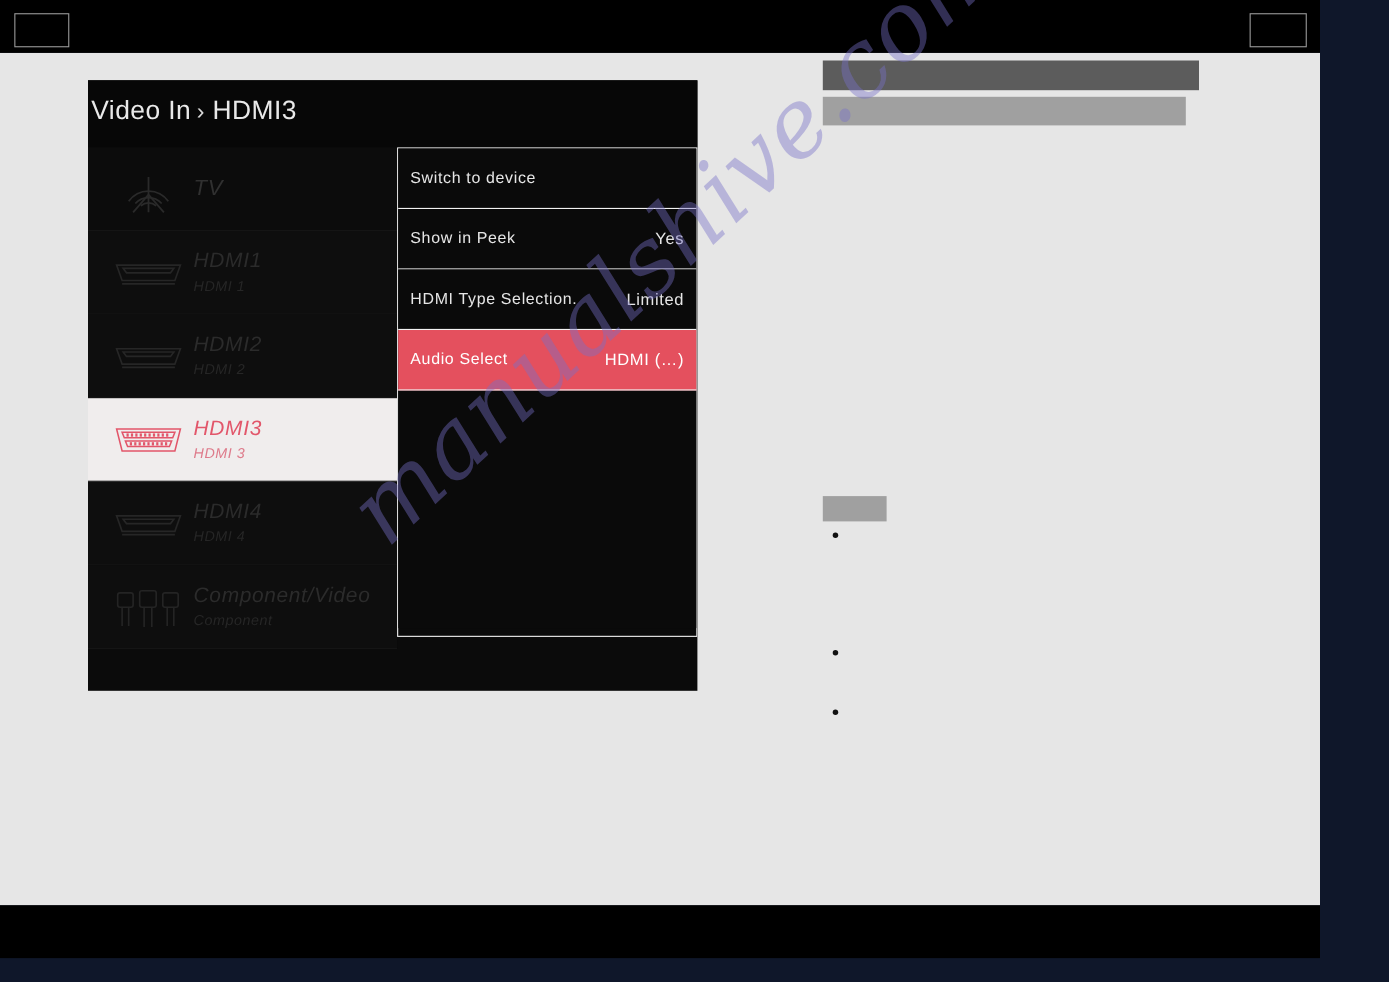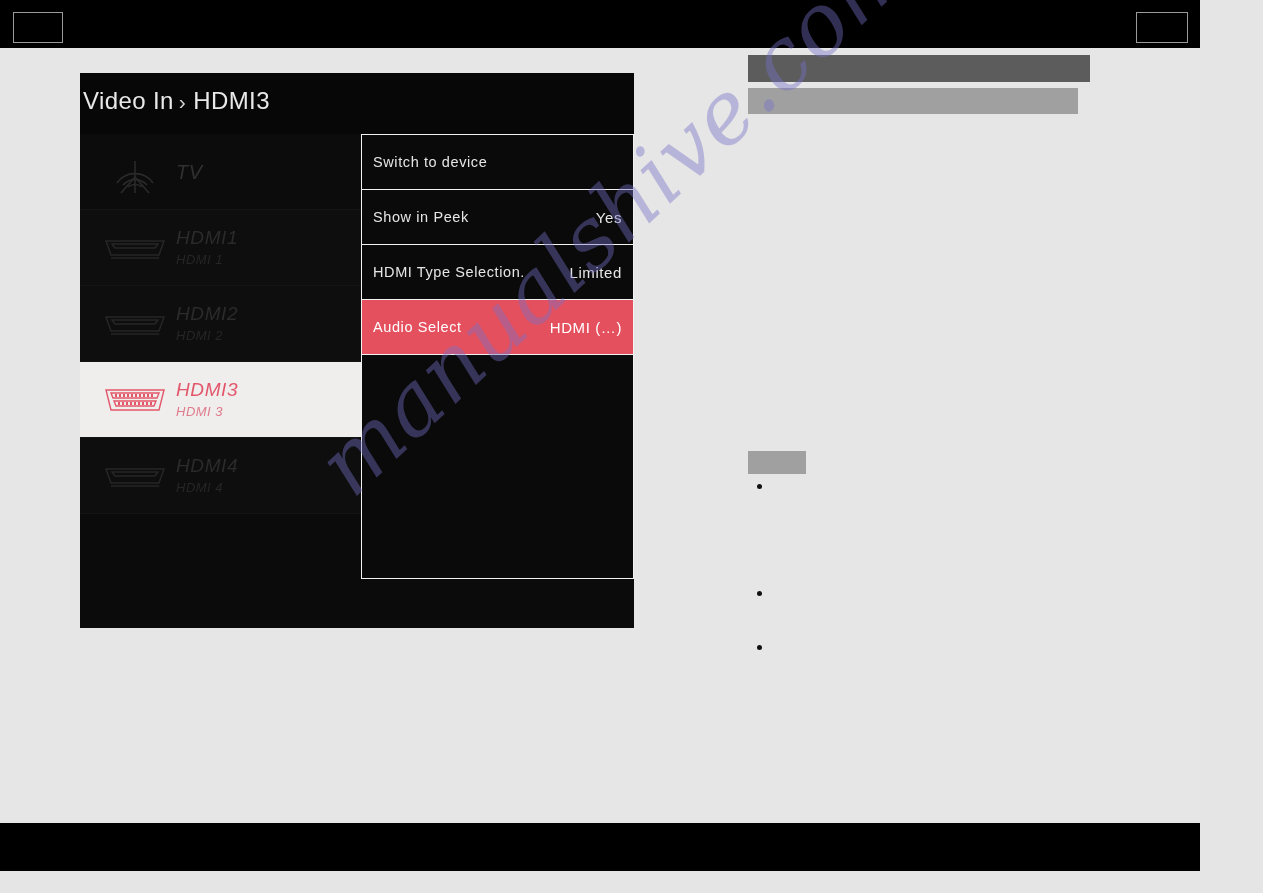"Video In › HDMI3" #page { background: #e5e5e5 -> #0f172a }
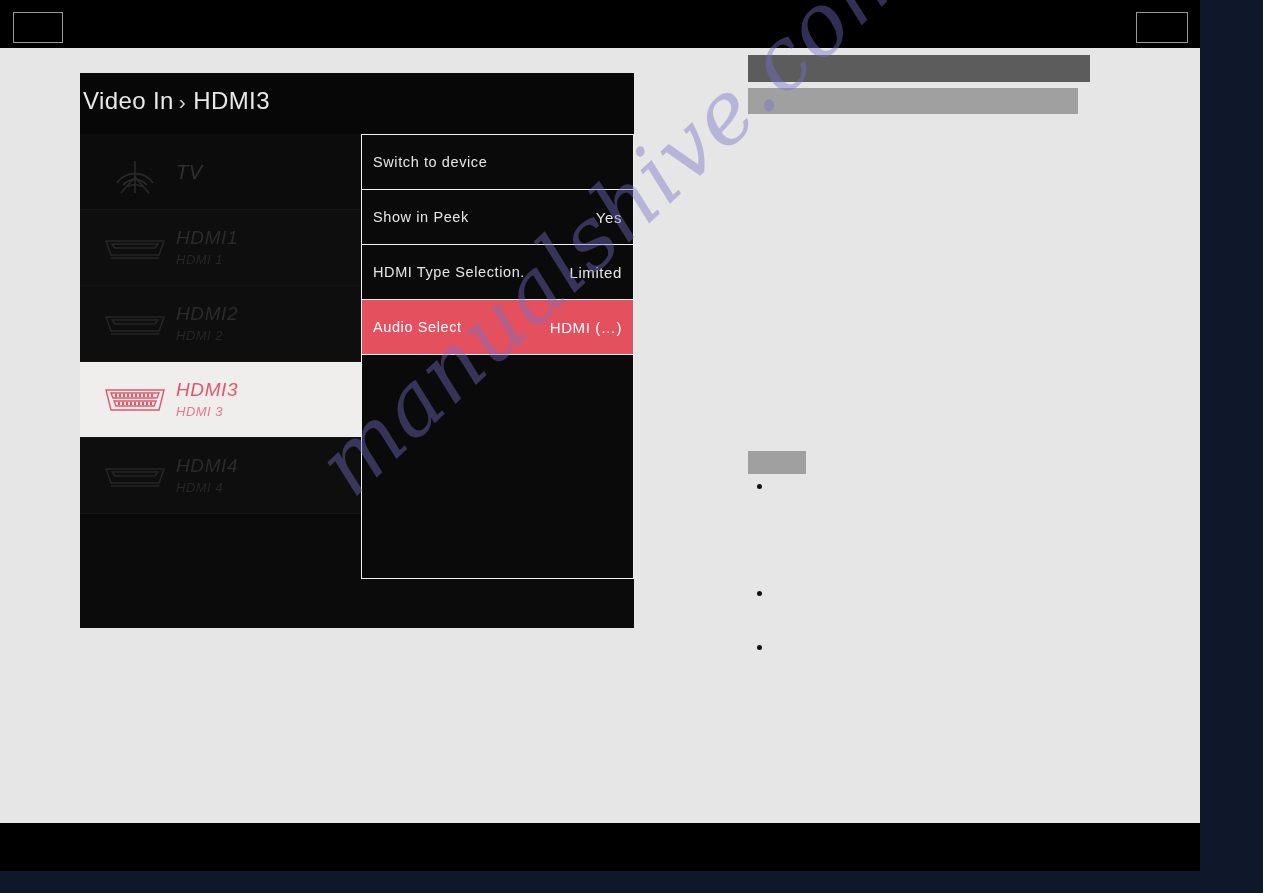"Component/Video" div.src-row { html: none -> <div> <span> <svg> <g> <rect></rect> <path></path> <rect></rect> <path></path> <rect></rect> <path></path> </g> </svg> </span> <span> <span>Component/Video</span> <span>Component</span> </span> </div> }
